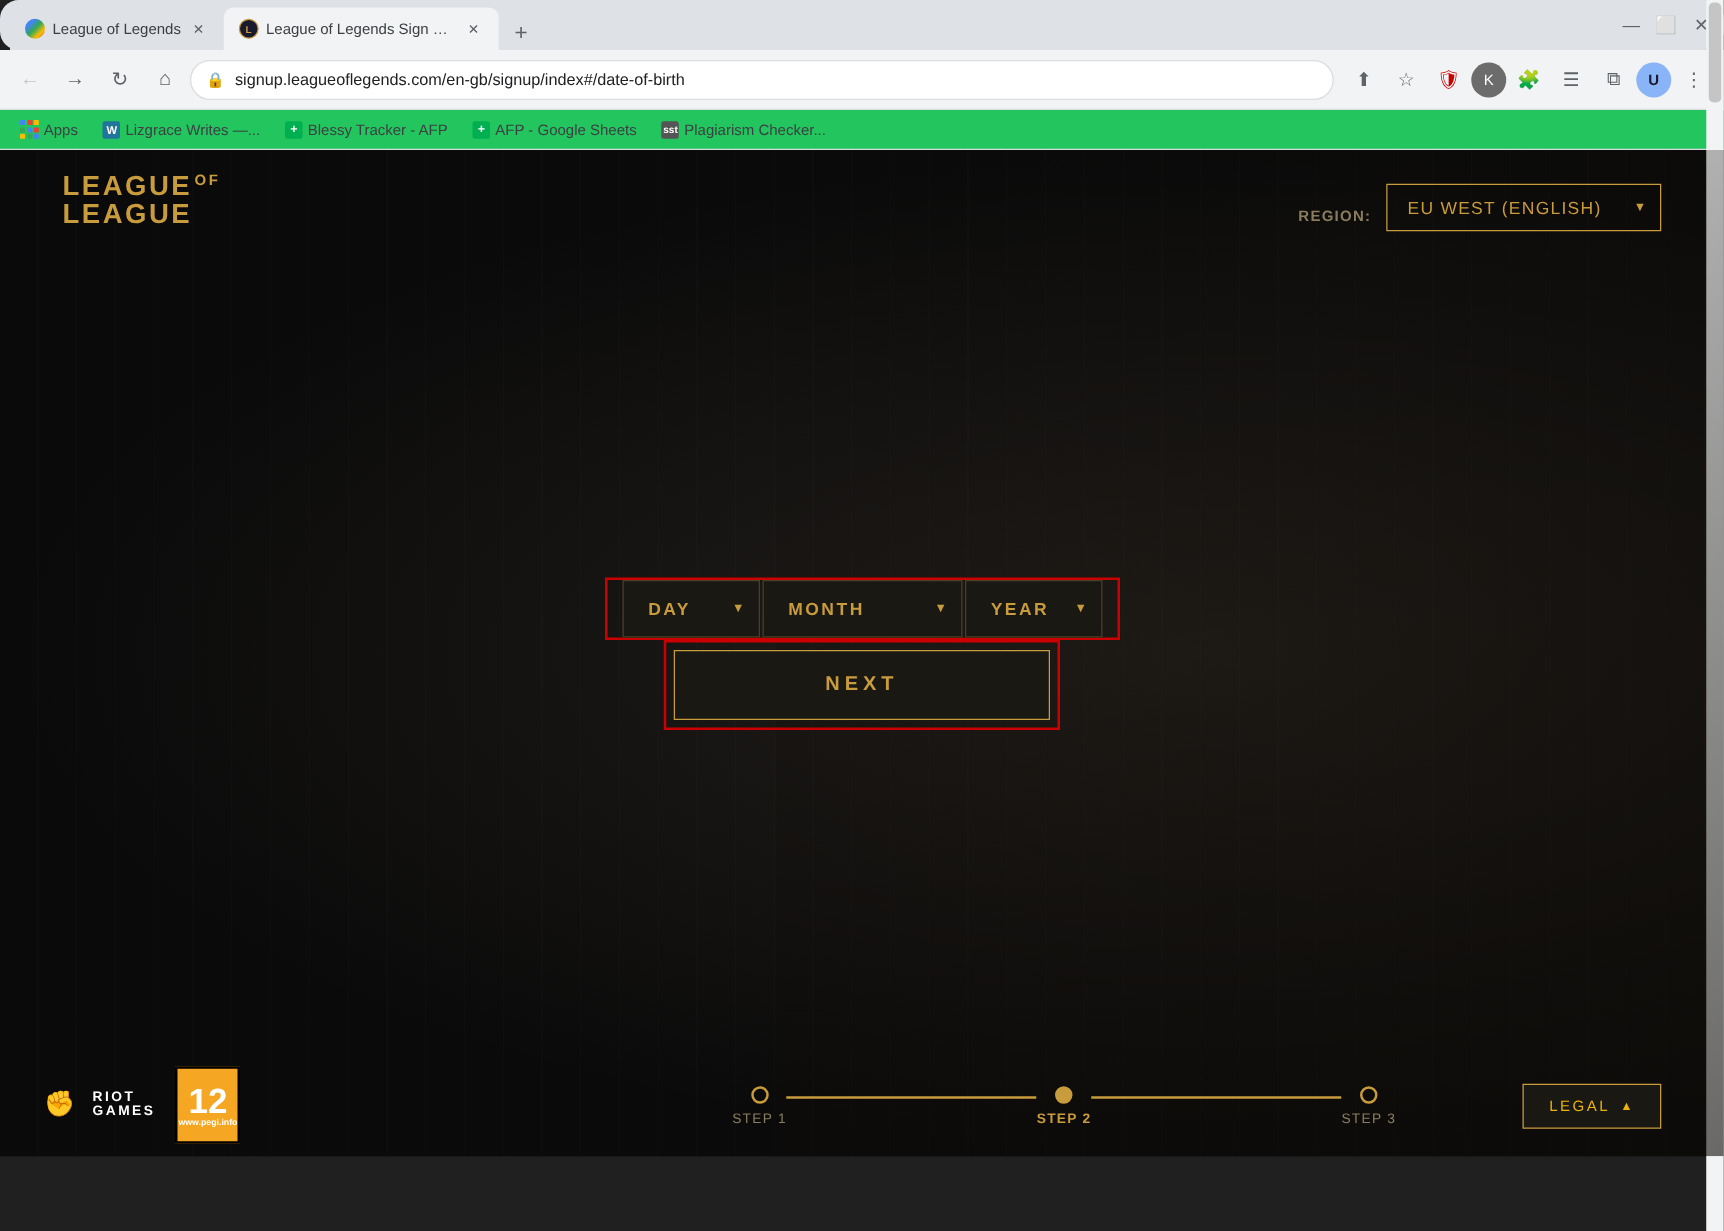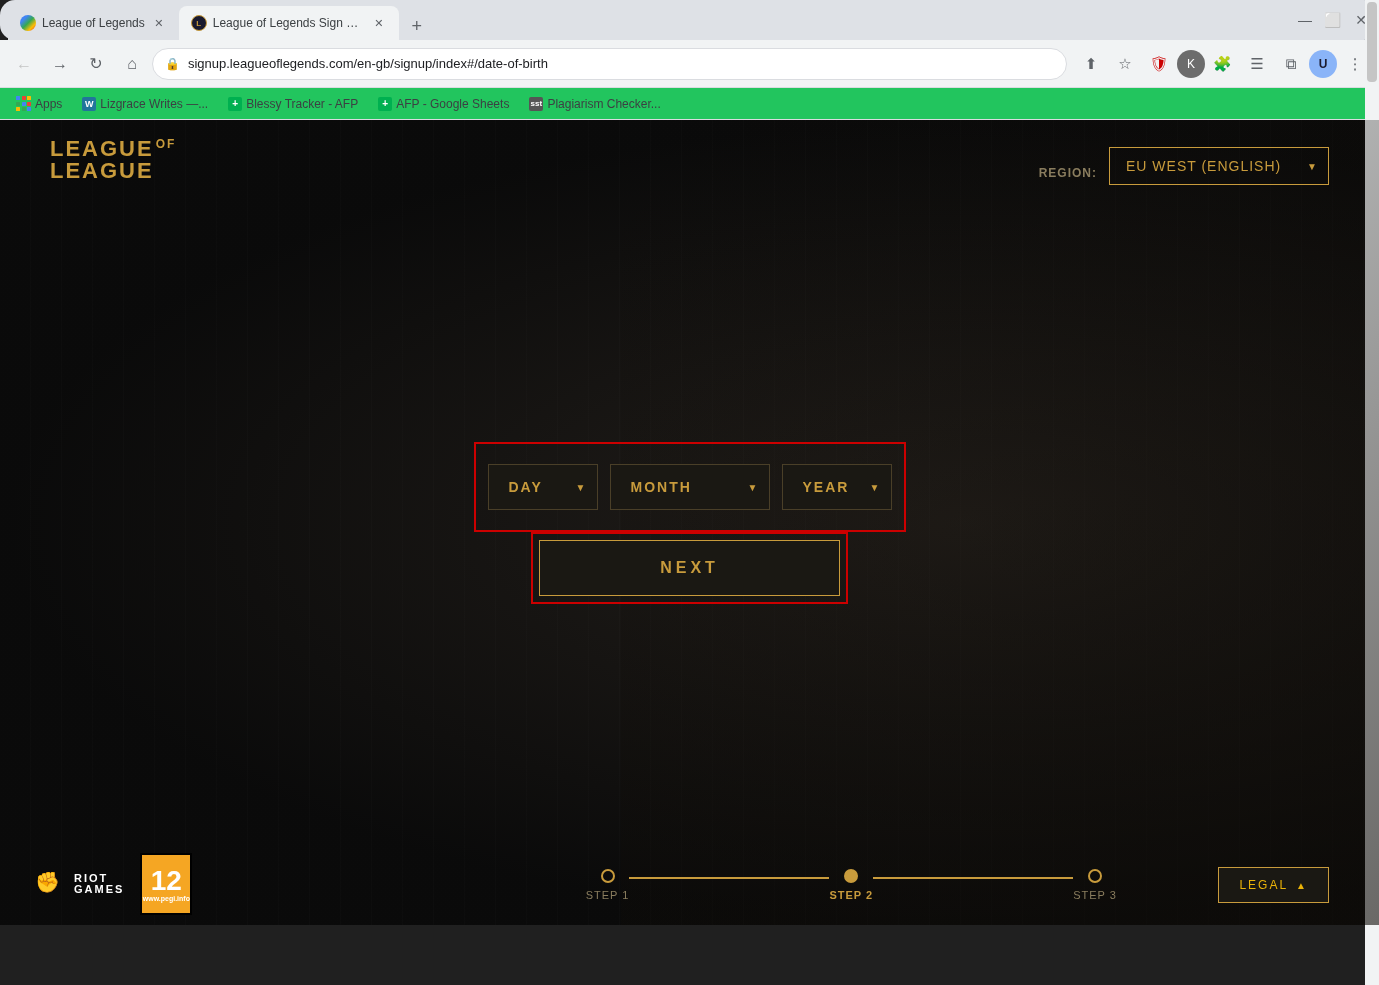"DAY" .date-picker-wrapper { gap: 12px -> 2px; padding: 20px 12px -> 0 12px }
